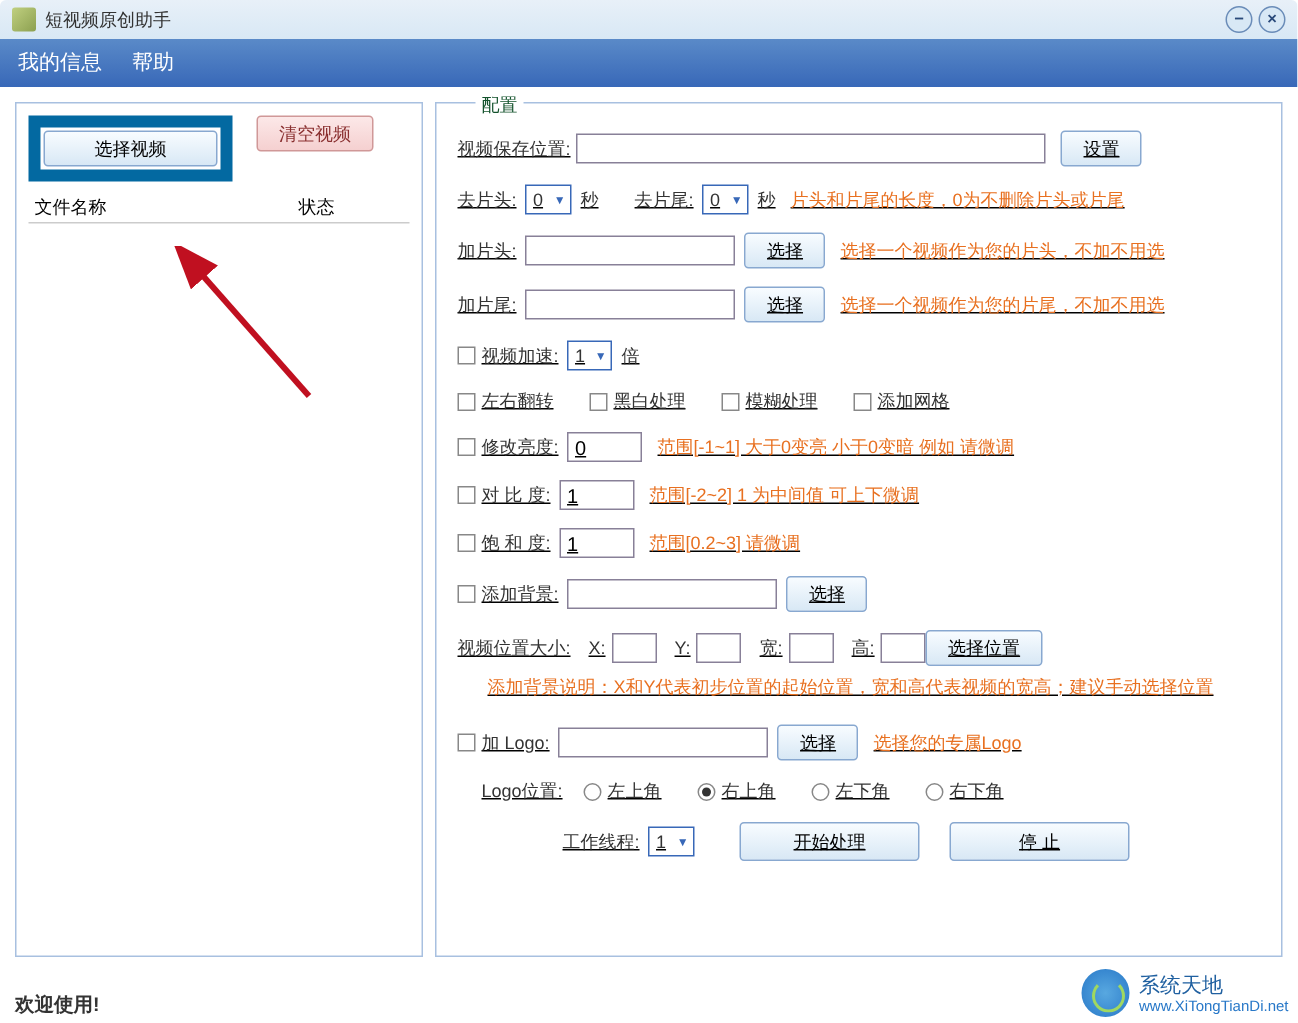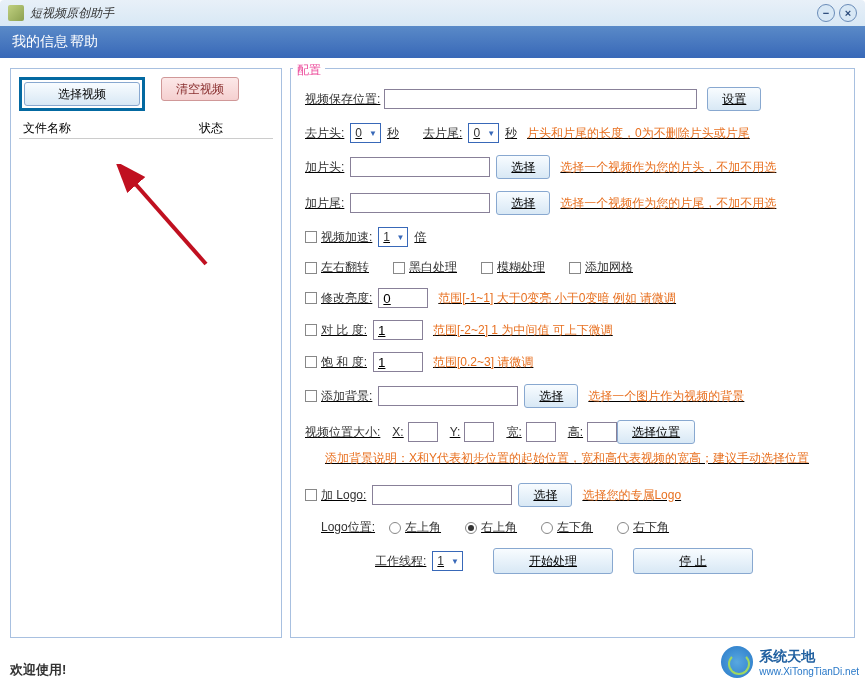"短视频原创助手" .titlebar-text { font-style: italic -> none }
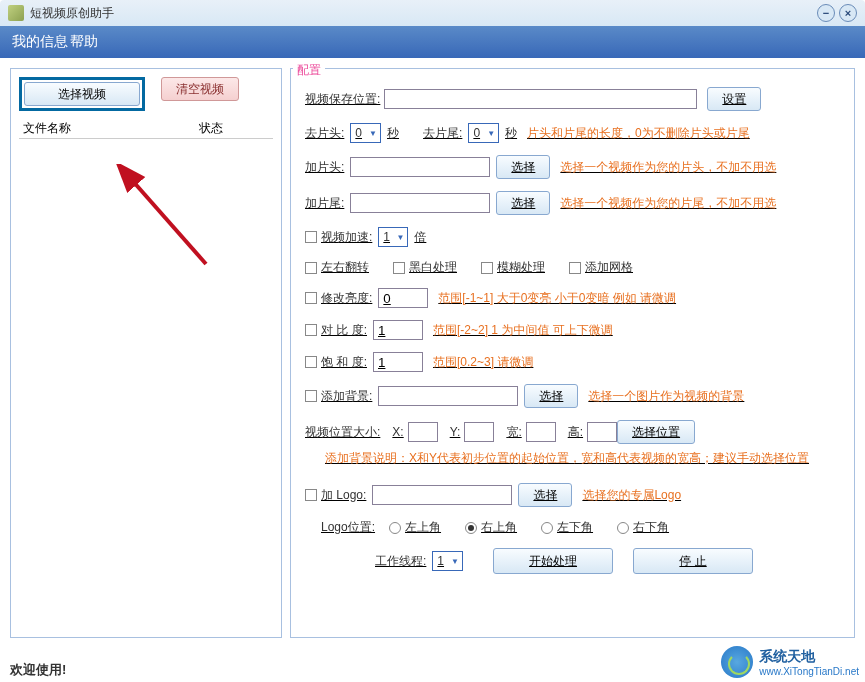"我的信息" .menubar { gap: 2px -> 20px }
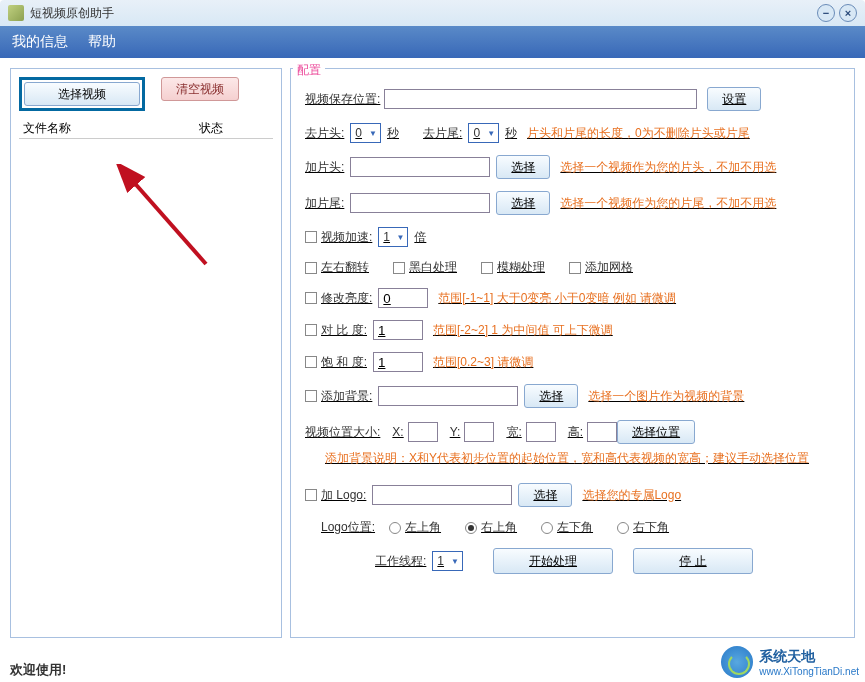"配置" .fieldset-title { color: #ec4899 -> #14532d; left: 2px -> 26px }
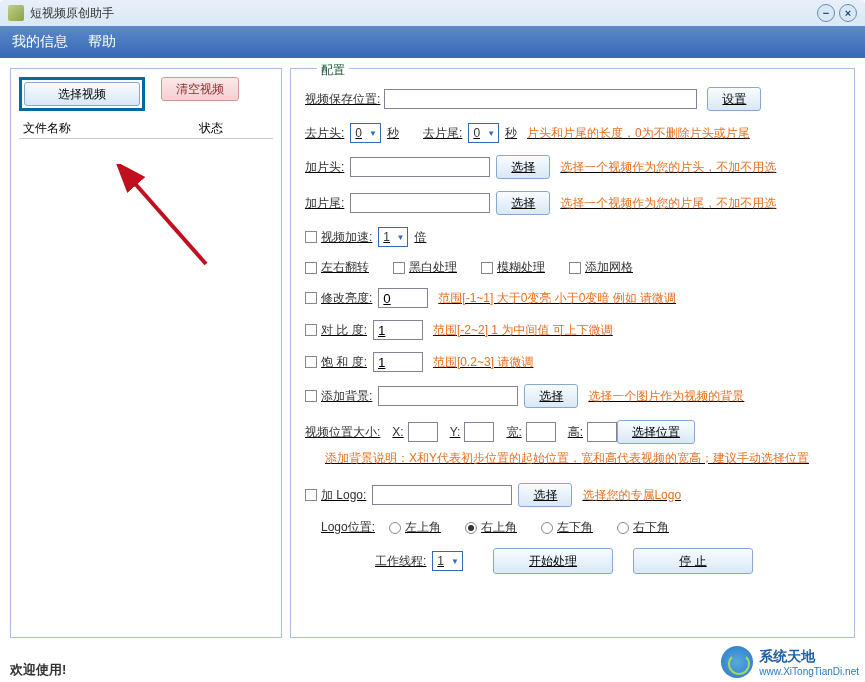"选择视频" .red-box { border: 3px solid #0369a1 -> 8px solid #0369a1 }
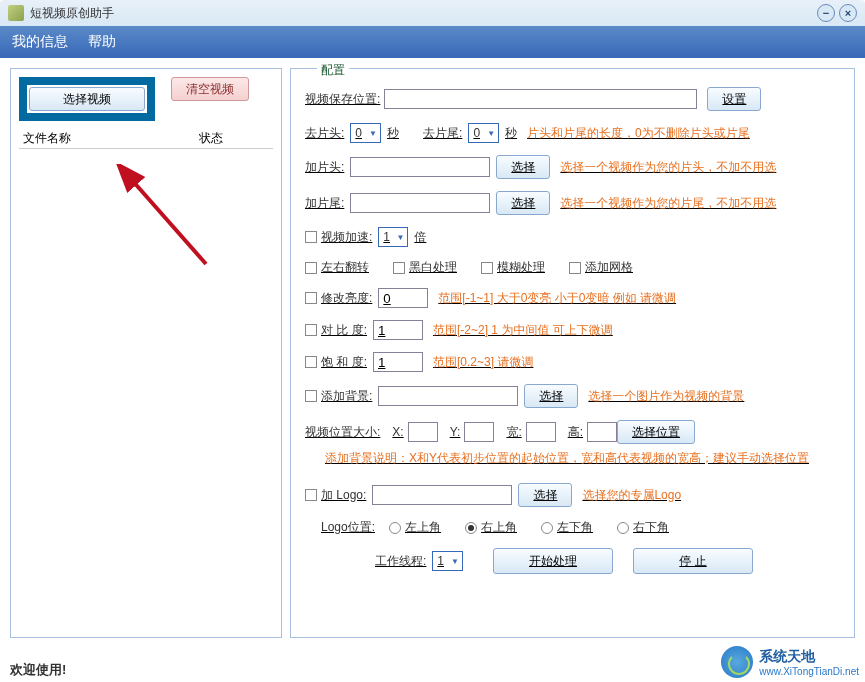"选择一个图片作为视频的背景" span.orange-text { html: <span>选择一个图片作为视频的背景</span> -> none }
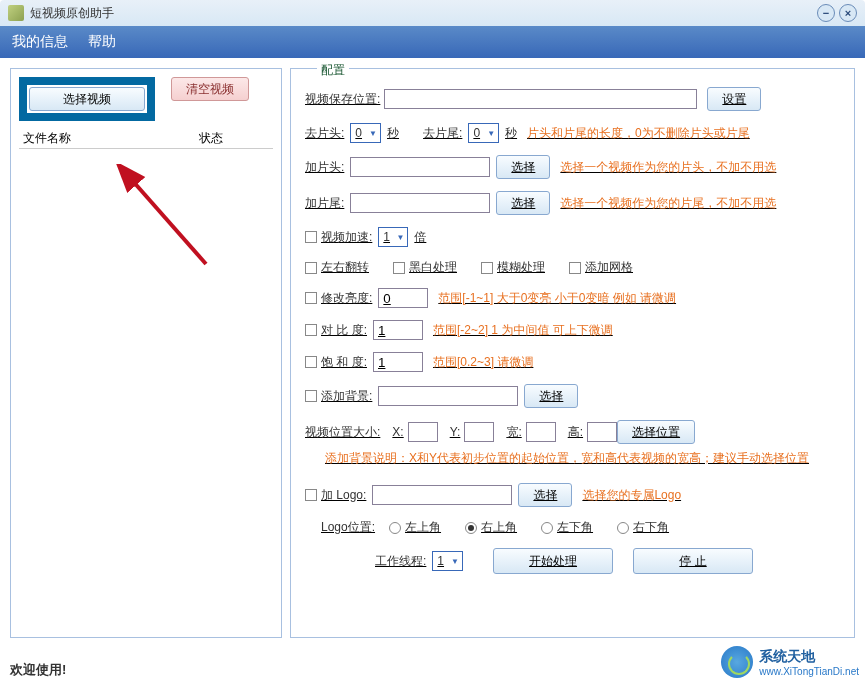"系统天地" .wm-cn { font-weight: bold -> normal }
